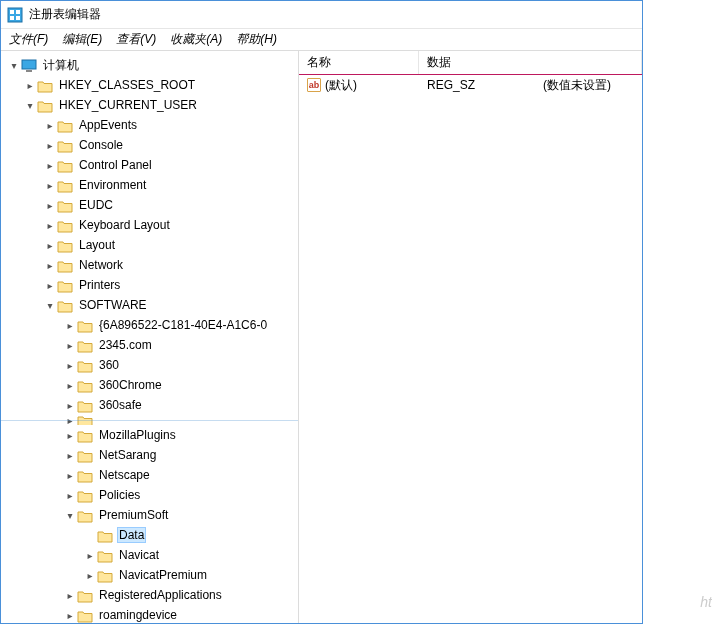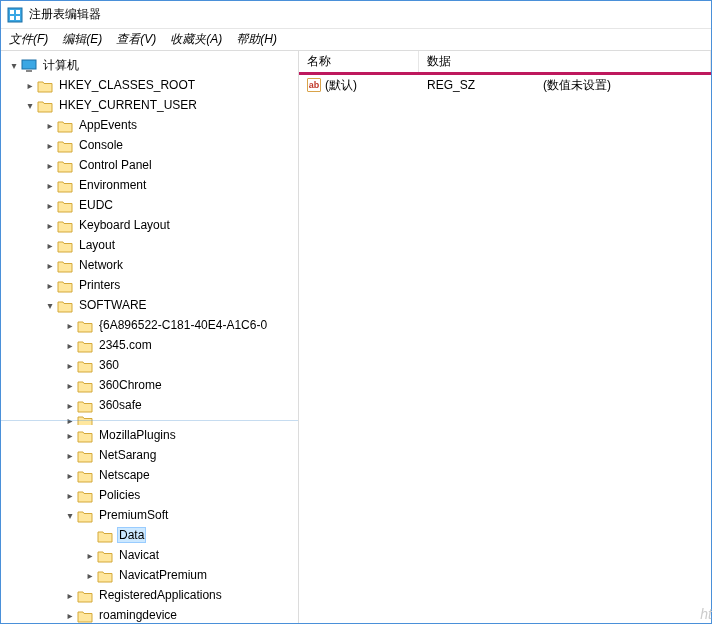"注册表编辑器" .window { width: 712px -> 643px }
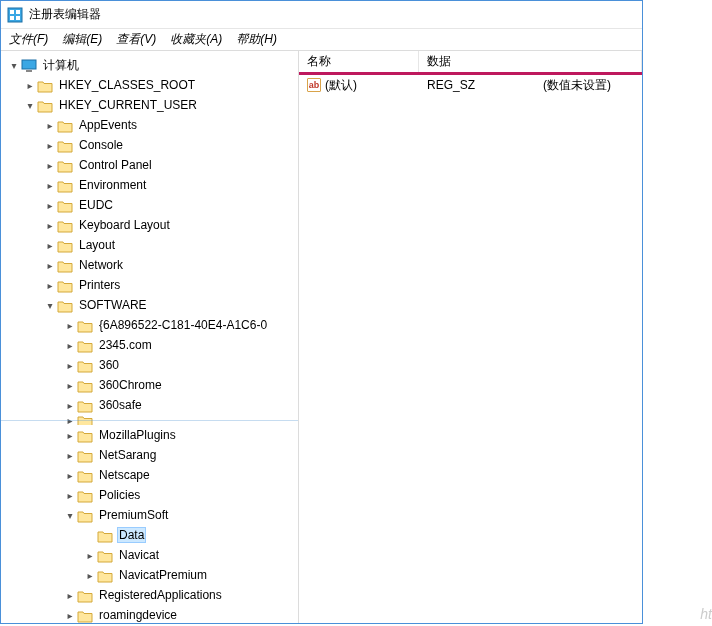"名称" .list-header { border-bottom: 3px solid #be185d -> 1px solid #be185d }
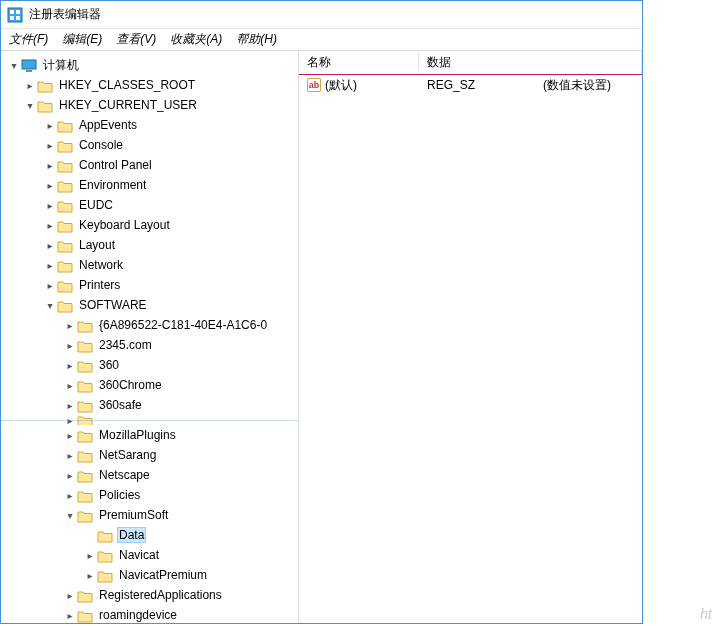"ht" .watermark { bottom: 4px -> 16px }
